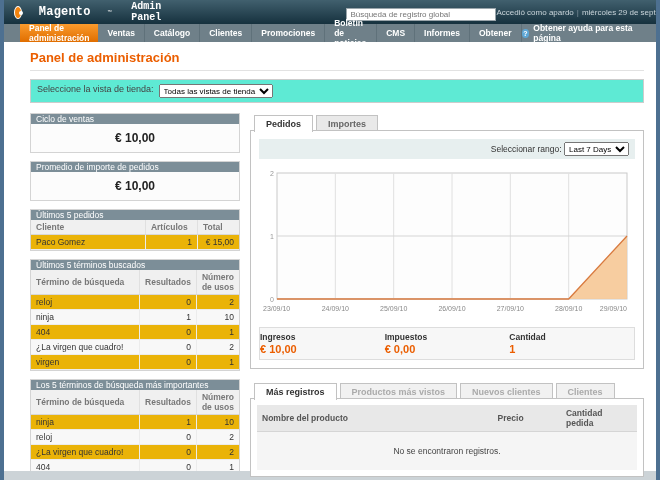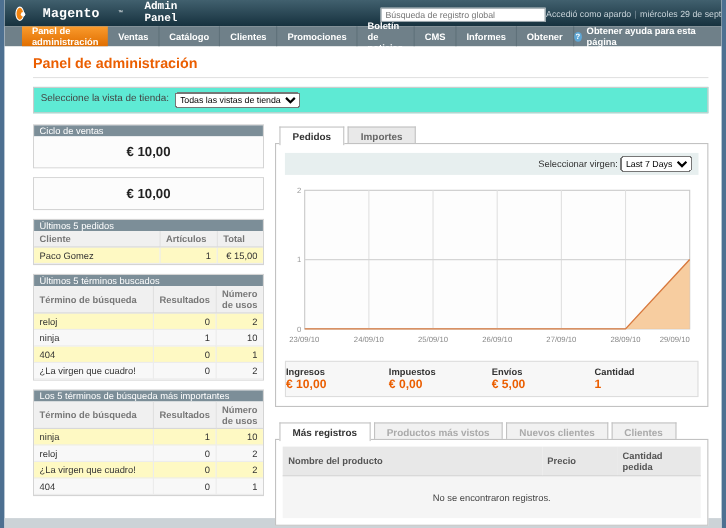"Seleccionar virgen:" span { text: virgen -> rango }
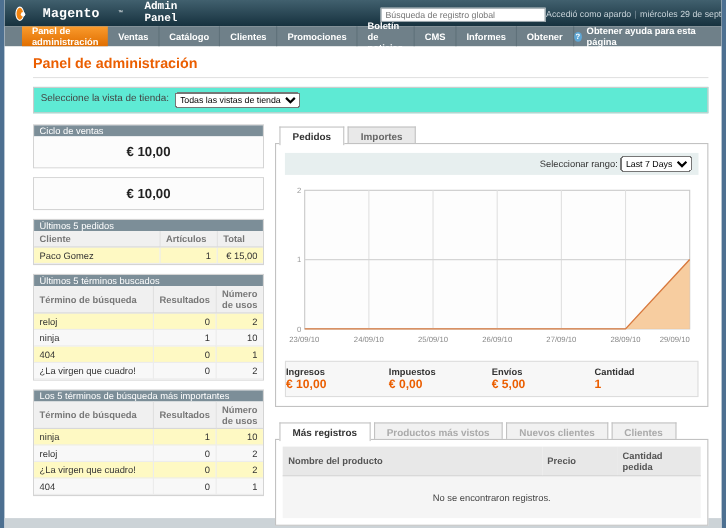"Promedio de importe de pedidos" div.box-header { html: none -> <div>Promedio de importe de pedidos</div> }
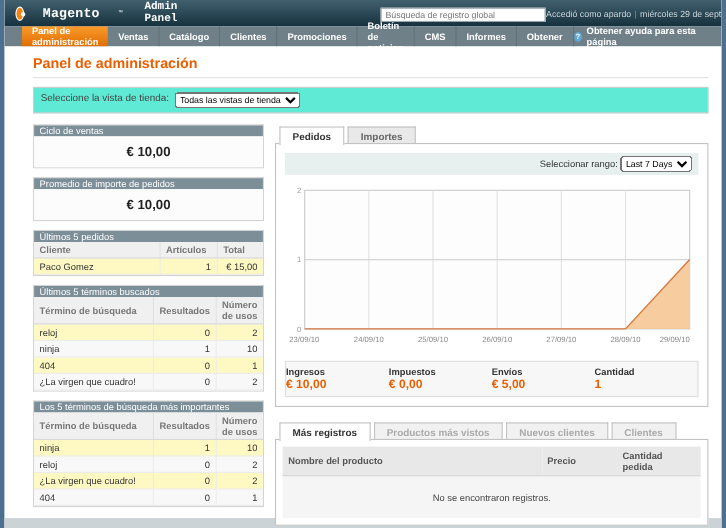"Paco Gomez" .data td { background: #fef9c3 -> #eab308 }
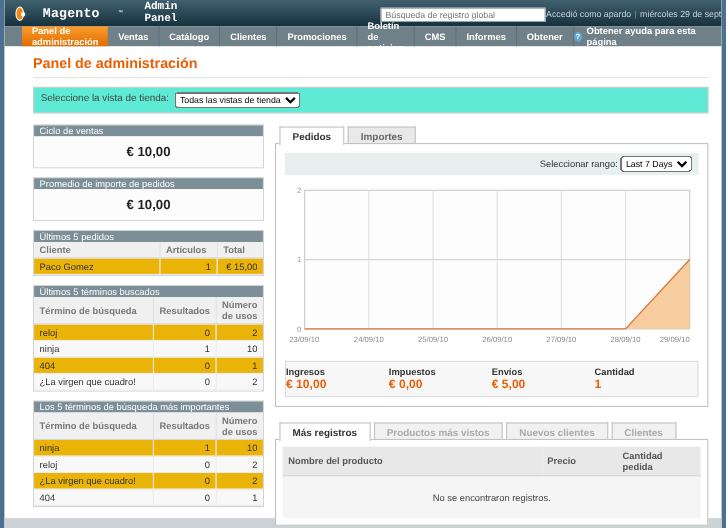"Envíos" div.stat { html: <div> <div>Envíos</div> <div>€ 5,00</div> </div> -> none }
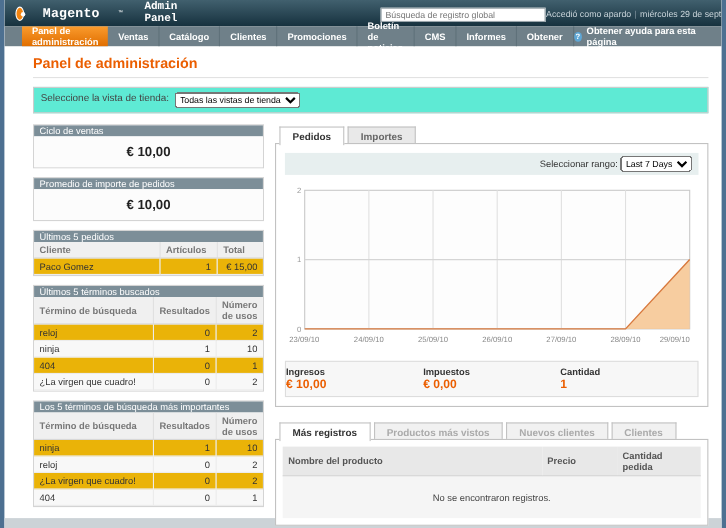"virgen" tr { html: none -> <tr> <td>virgen</td> <td>0</td> <td>1</td> </tr> }
